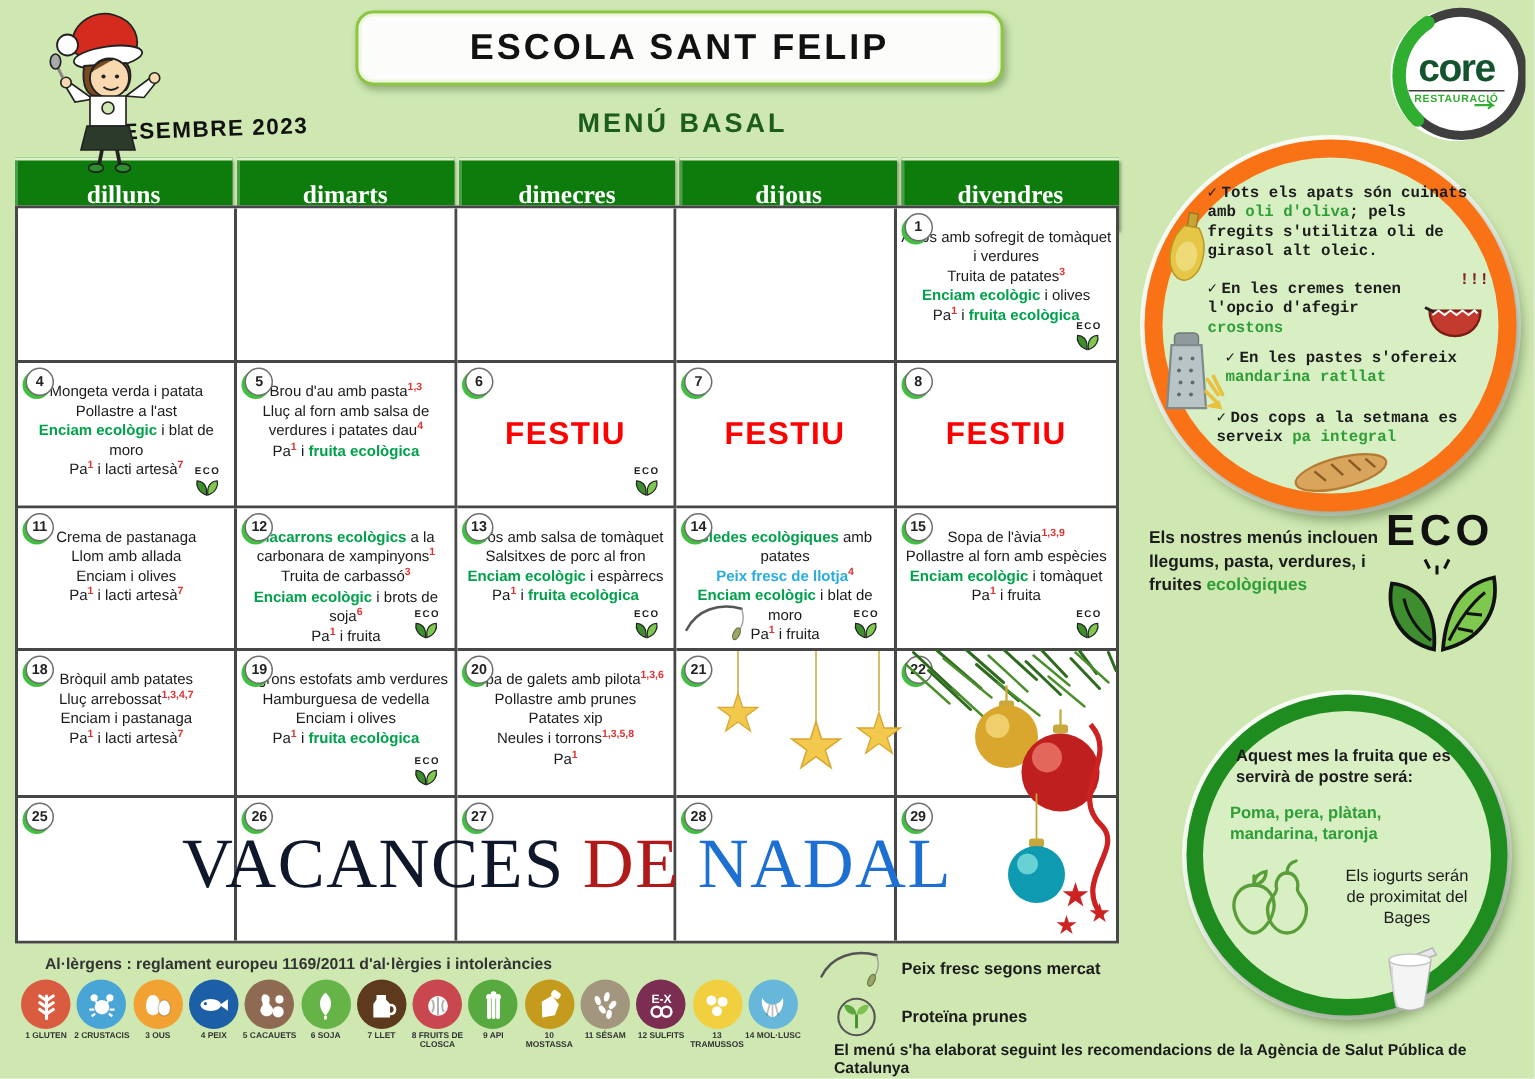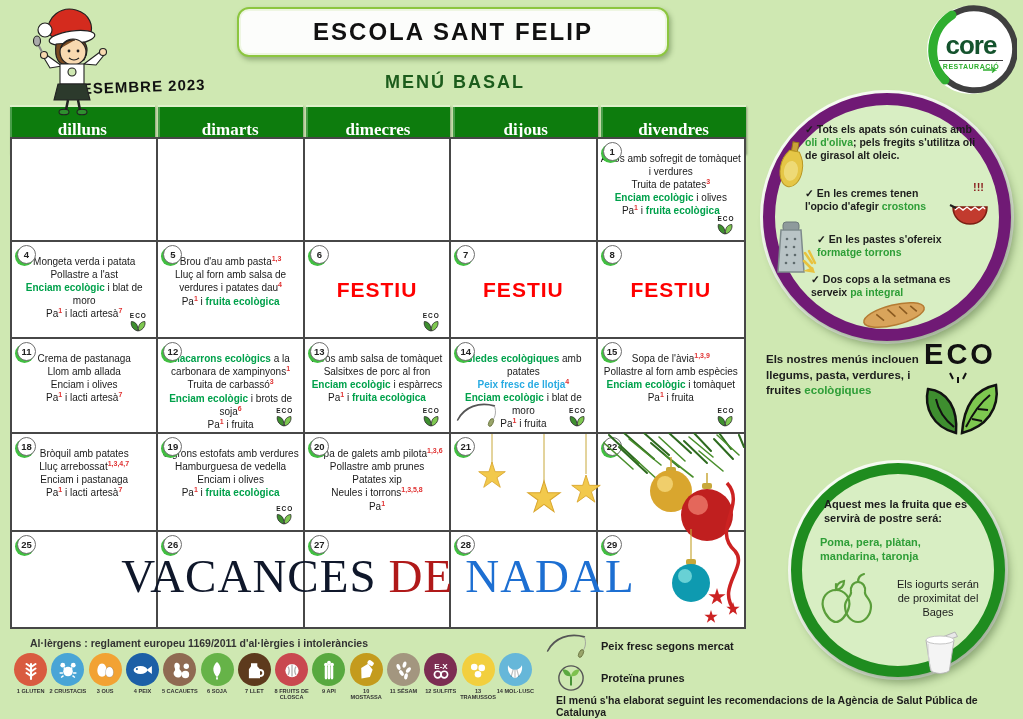"✓ Tots els apats són" .info-circle { border: 12px solid #701a75 -> 12px solid #f97316; font-family: none -> Liberation Mono, monospace }
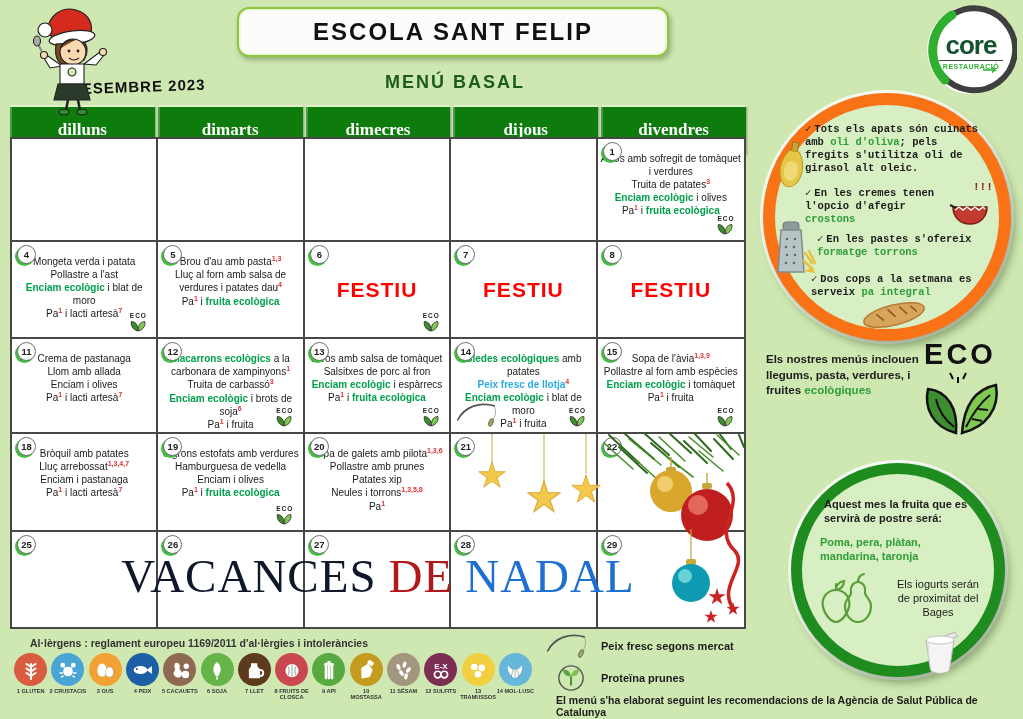"formatge torrons" span.hl { text: formatge torrons -> mandarina ratllat }
